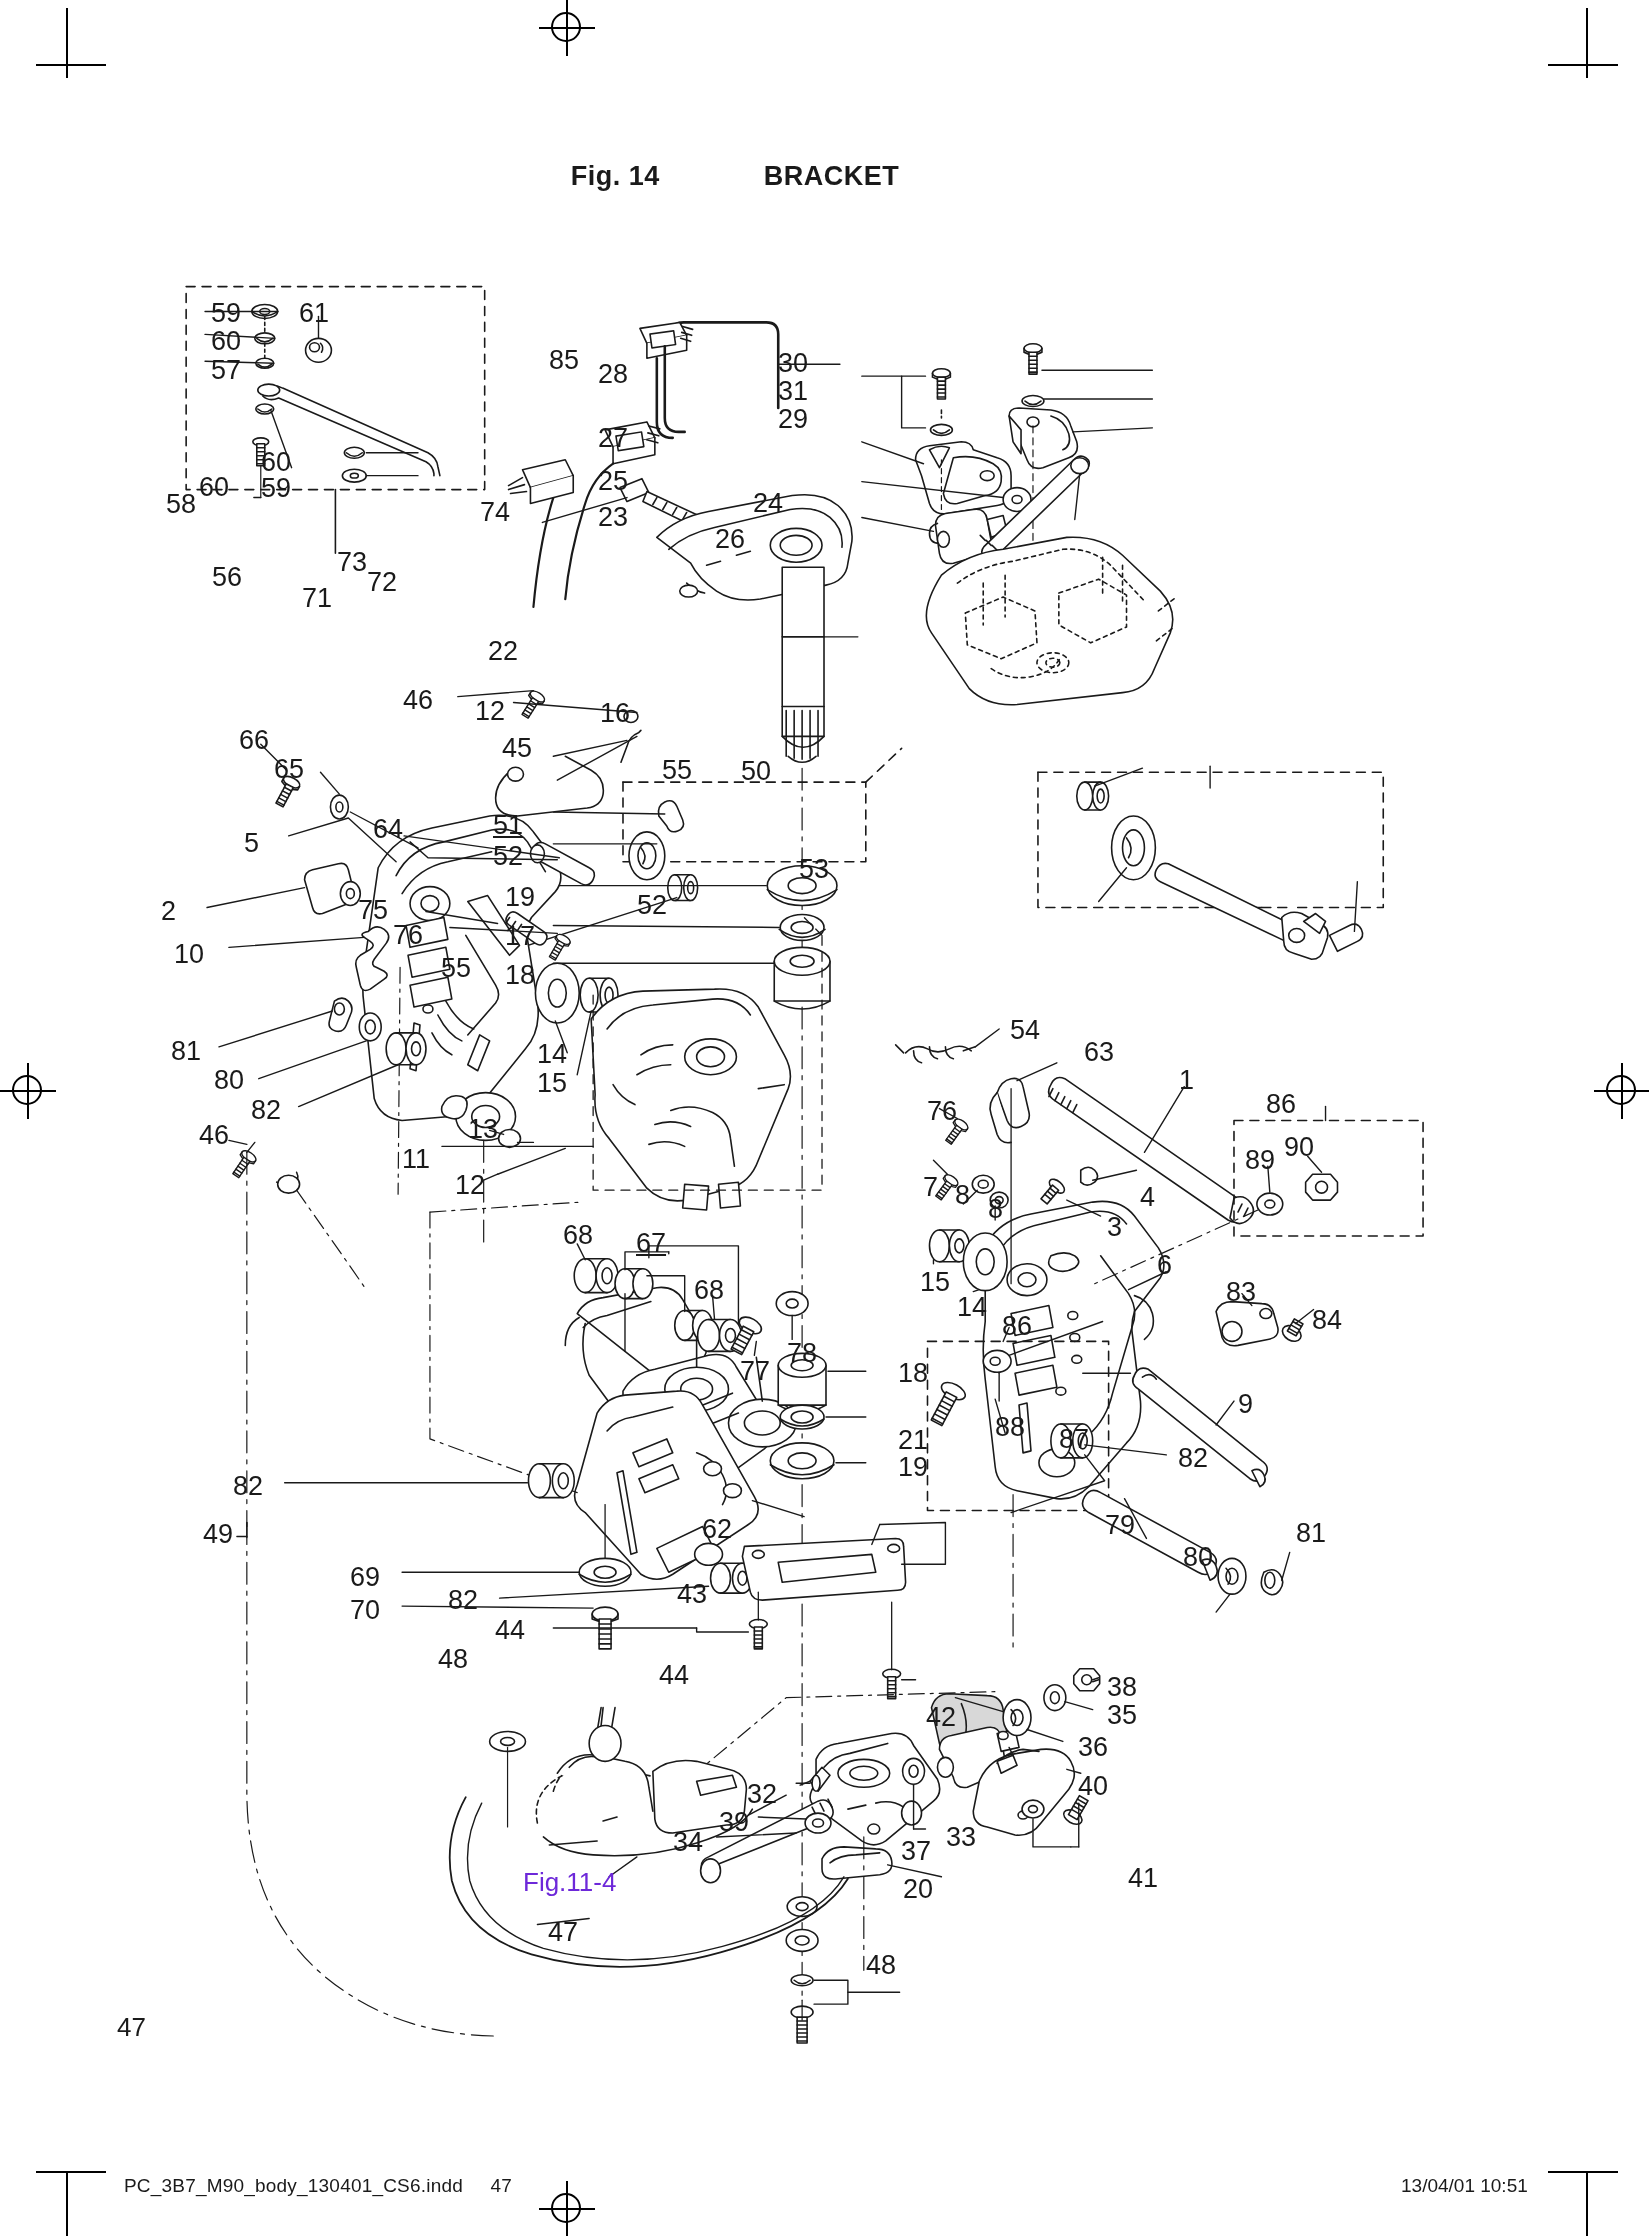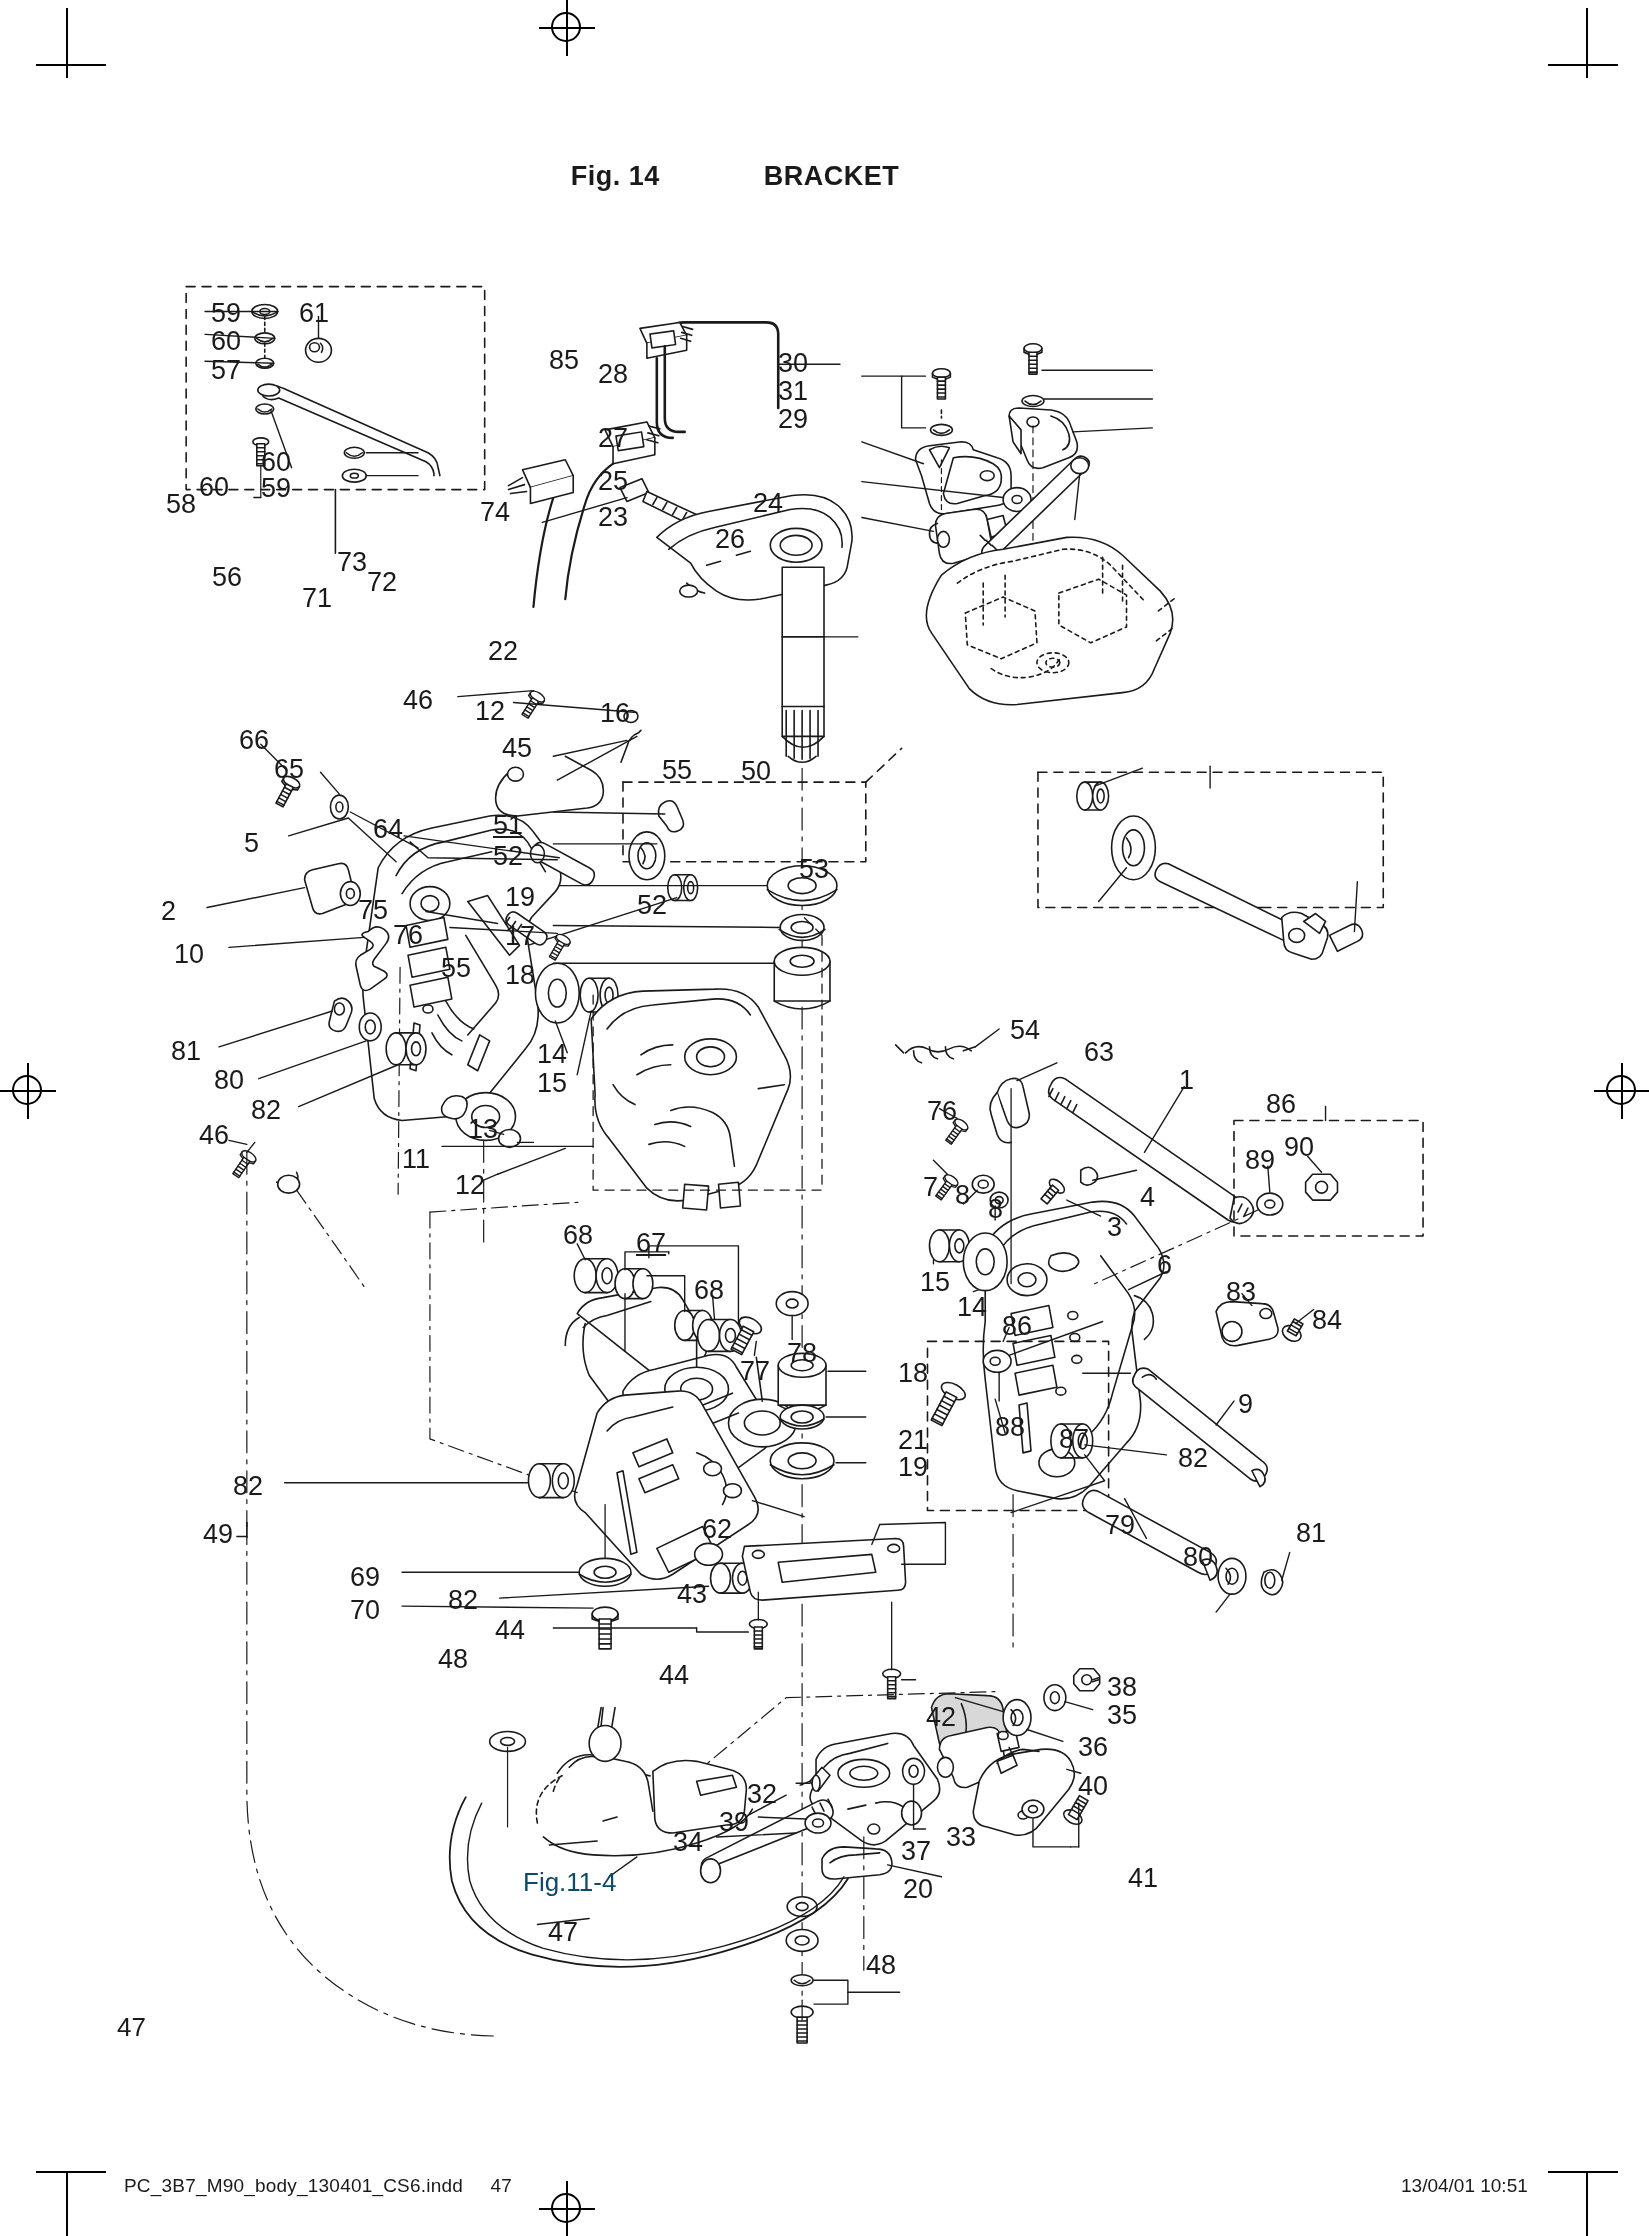"Fig.11-4" .fig-ref { color: #0c4a6e -> #6d28d9 }
